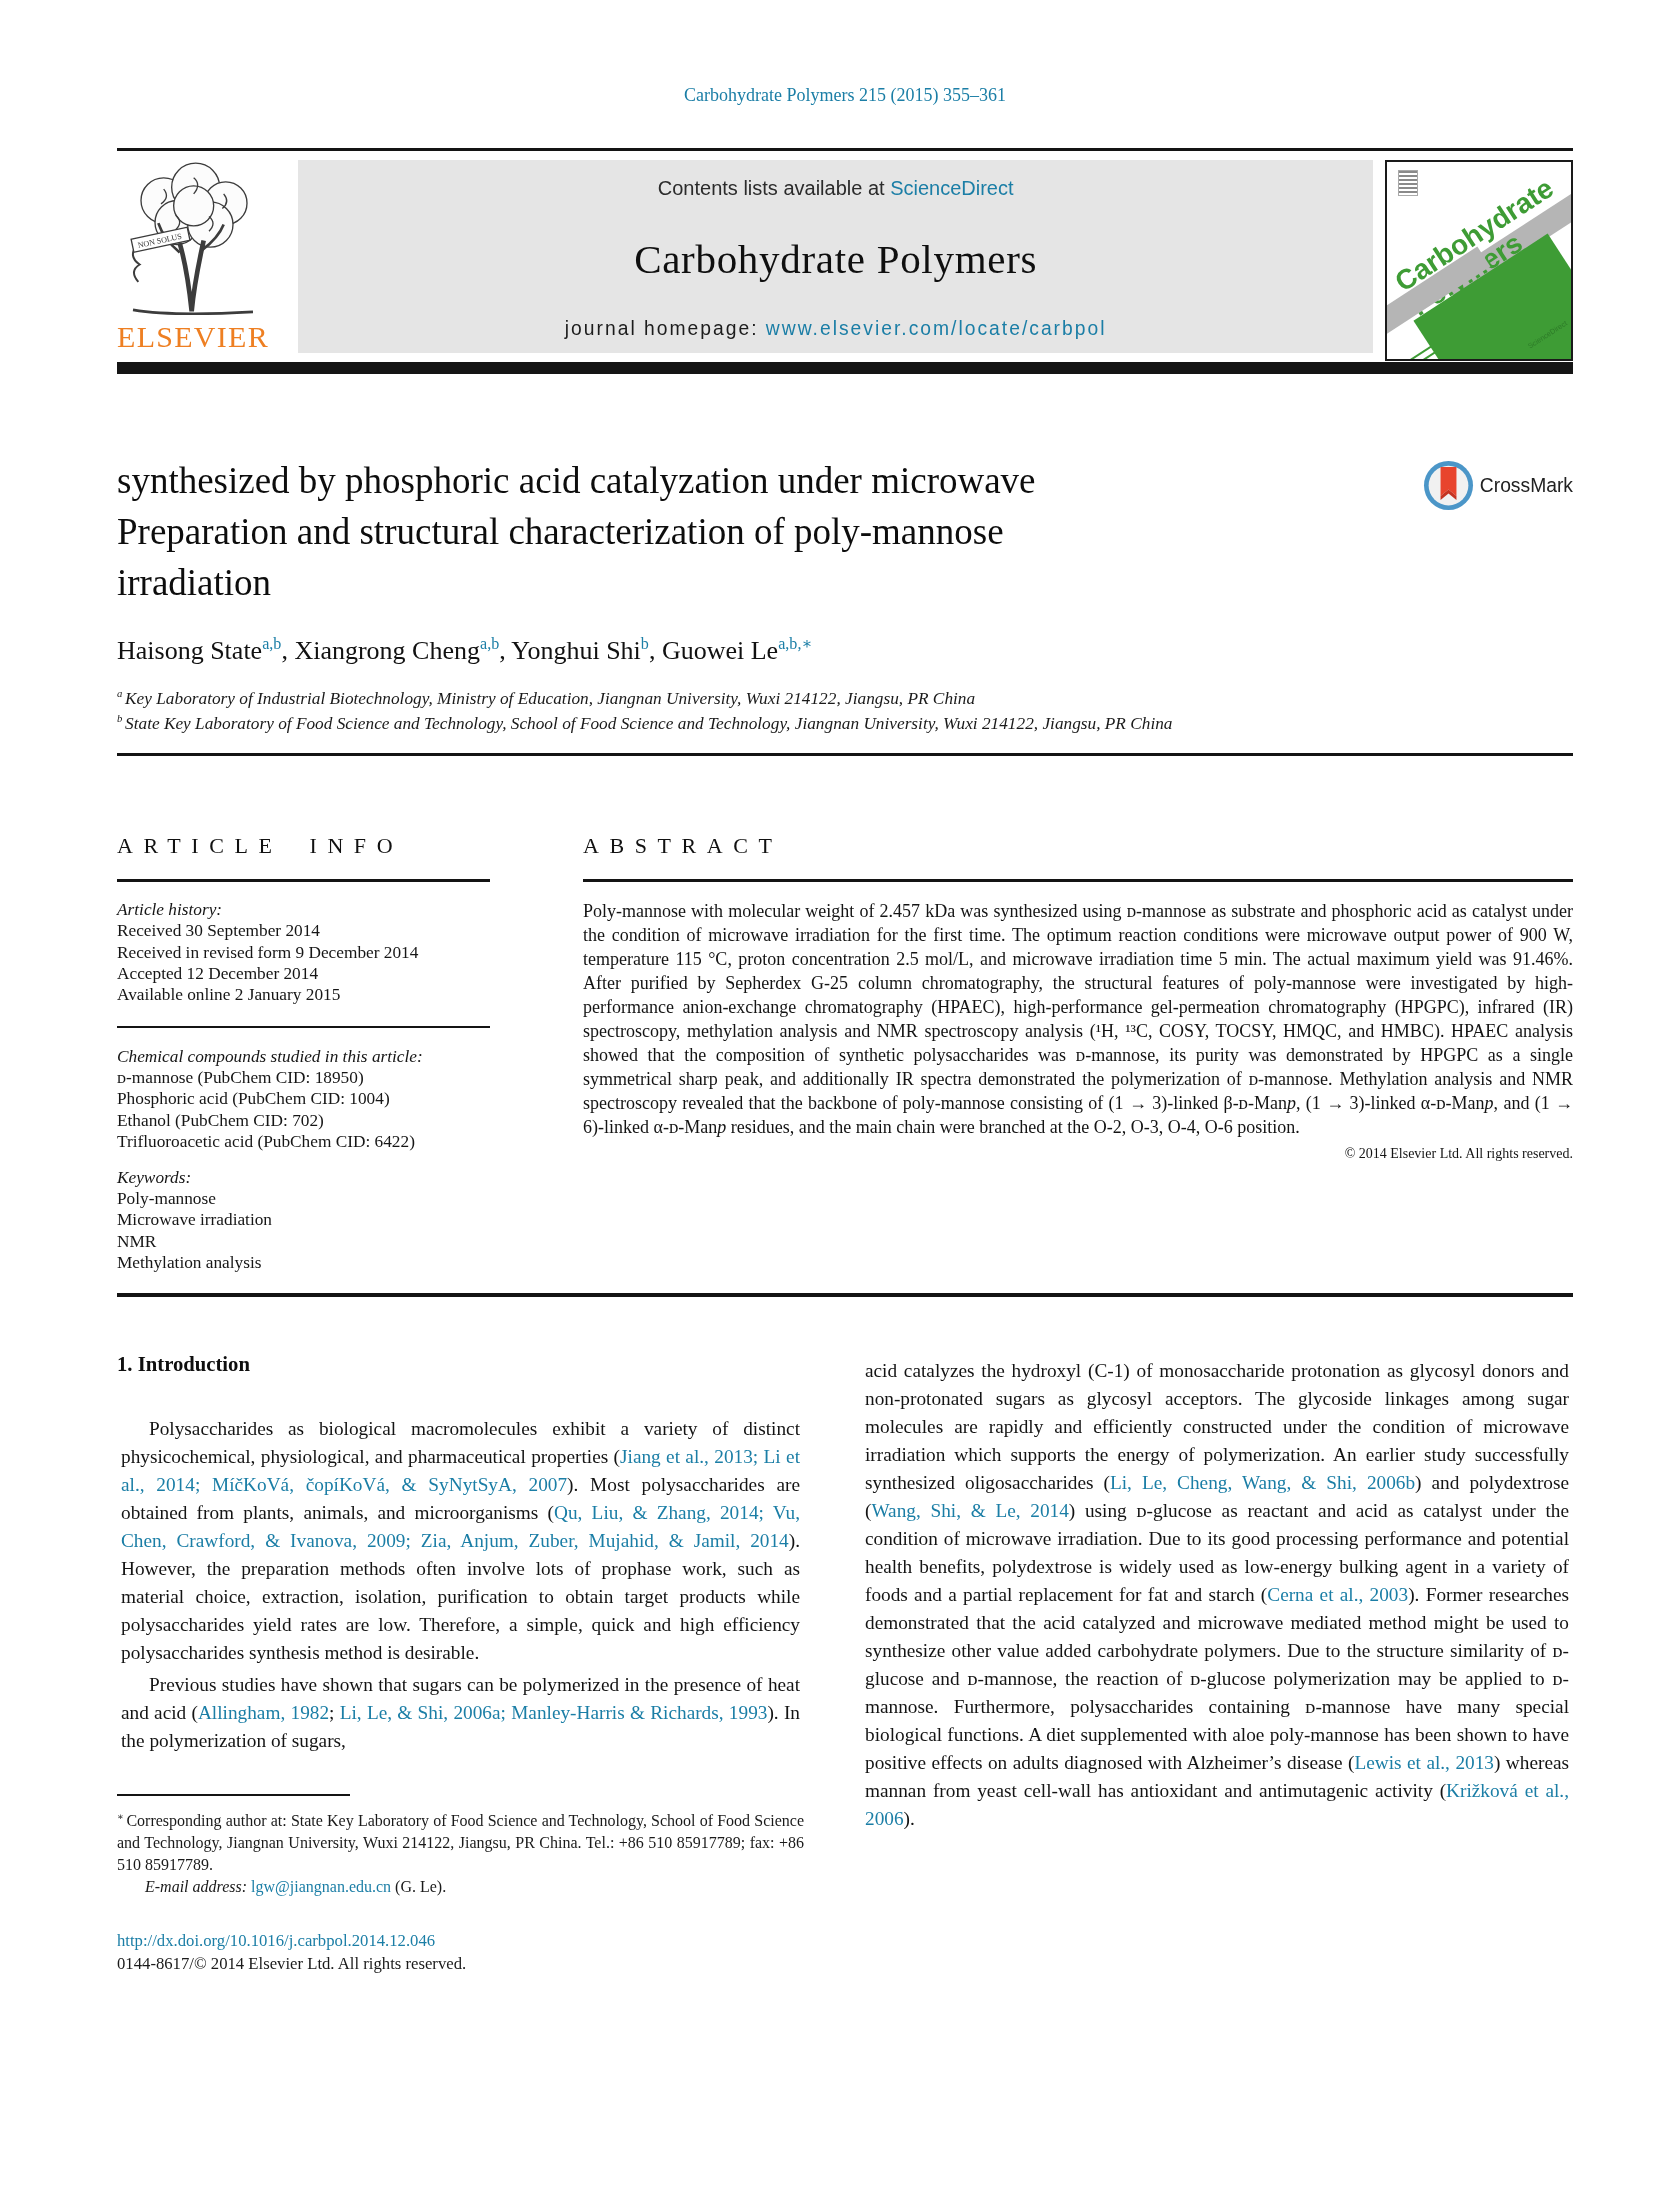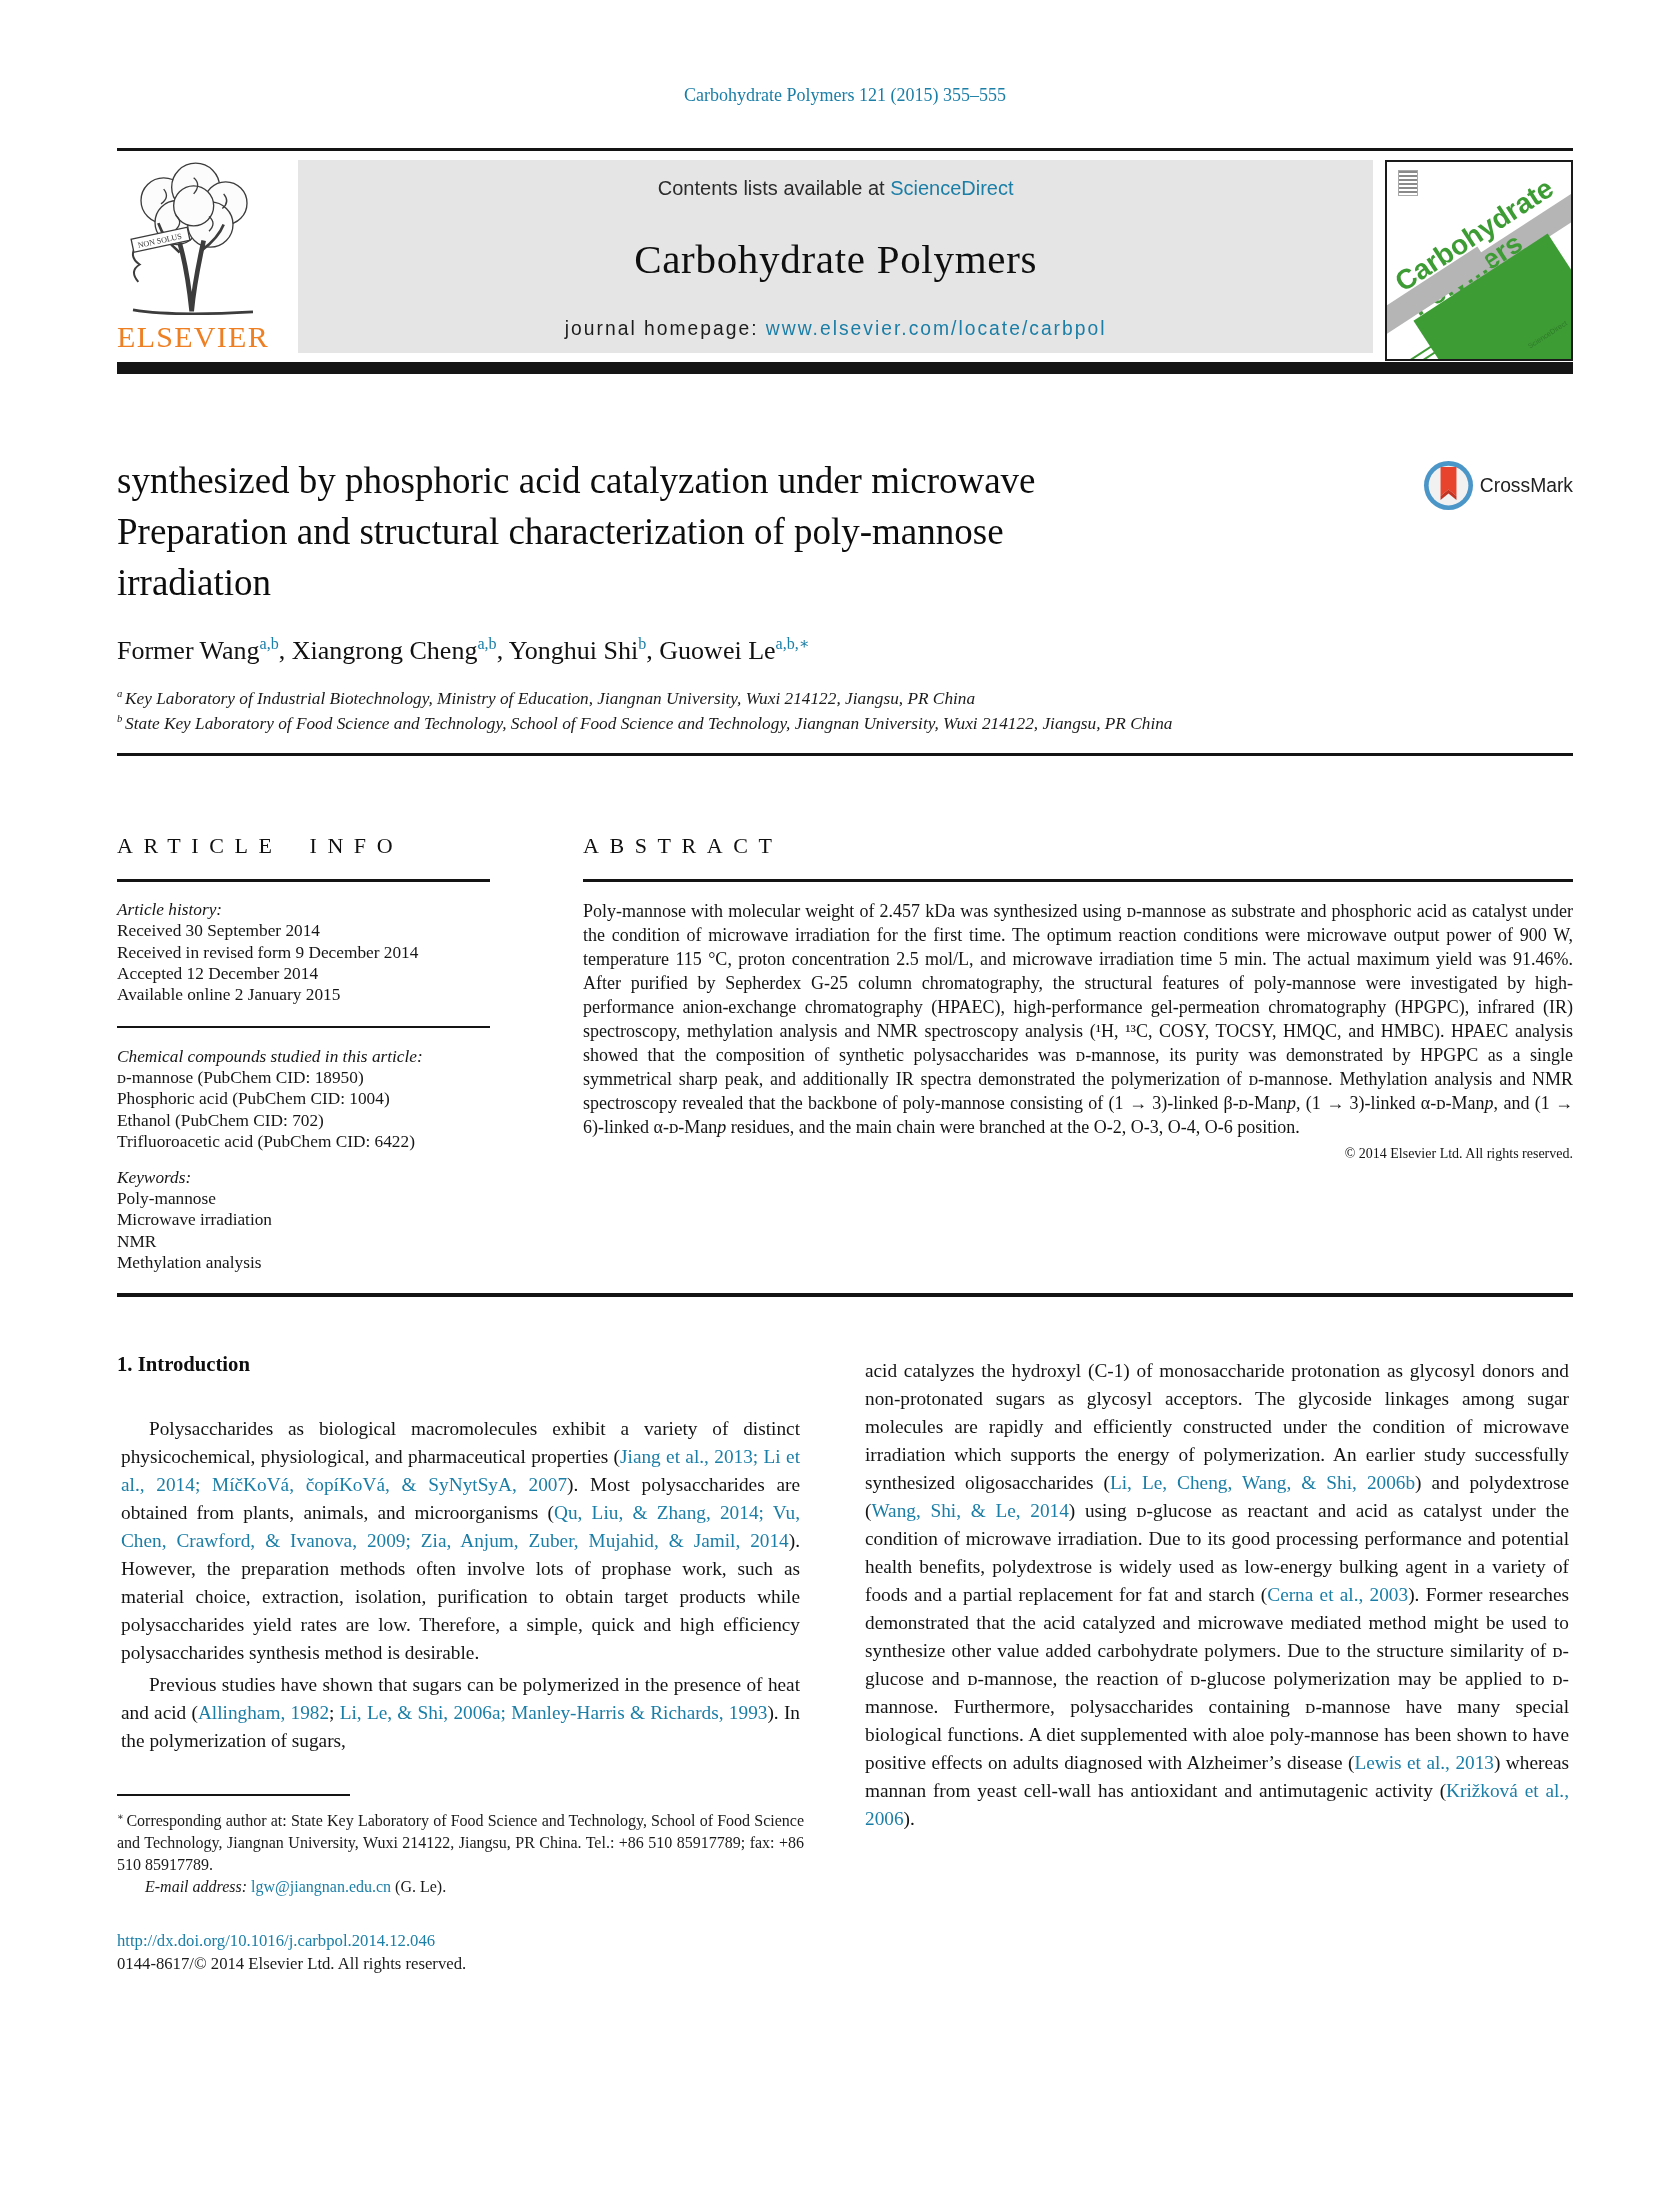"Carbohydrate Polymers 121 (2015) 355–555" div.citation { text: 121 (2015) 355–555 -> 215 (2015) 355–361 }
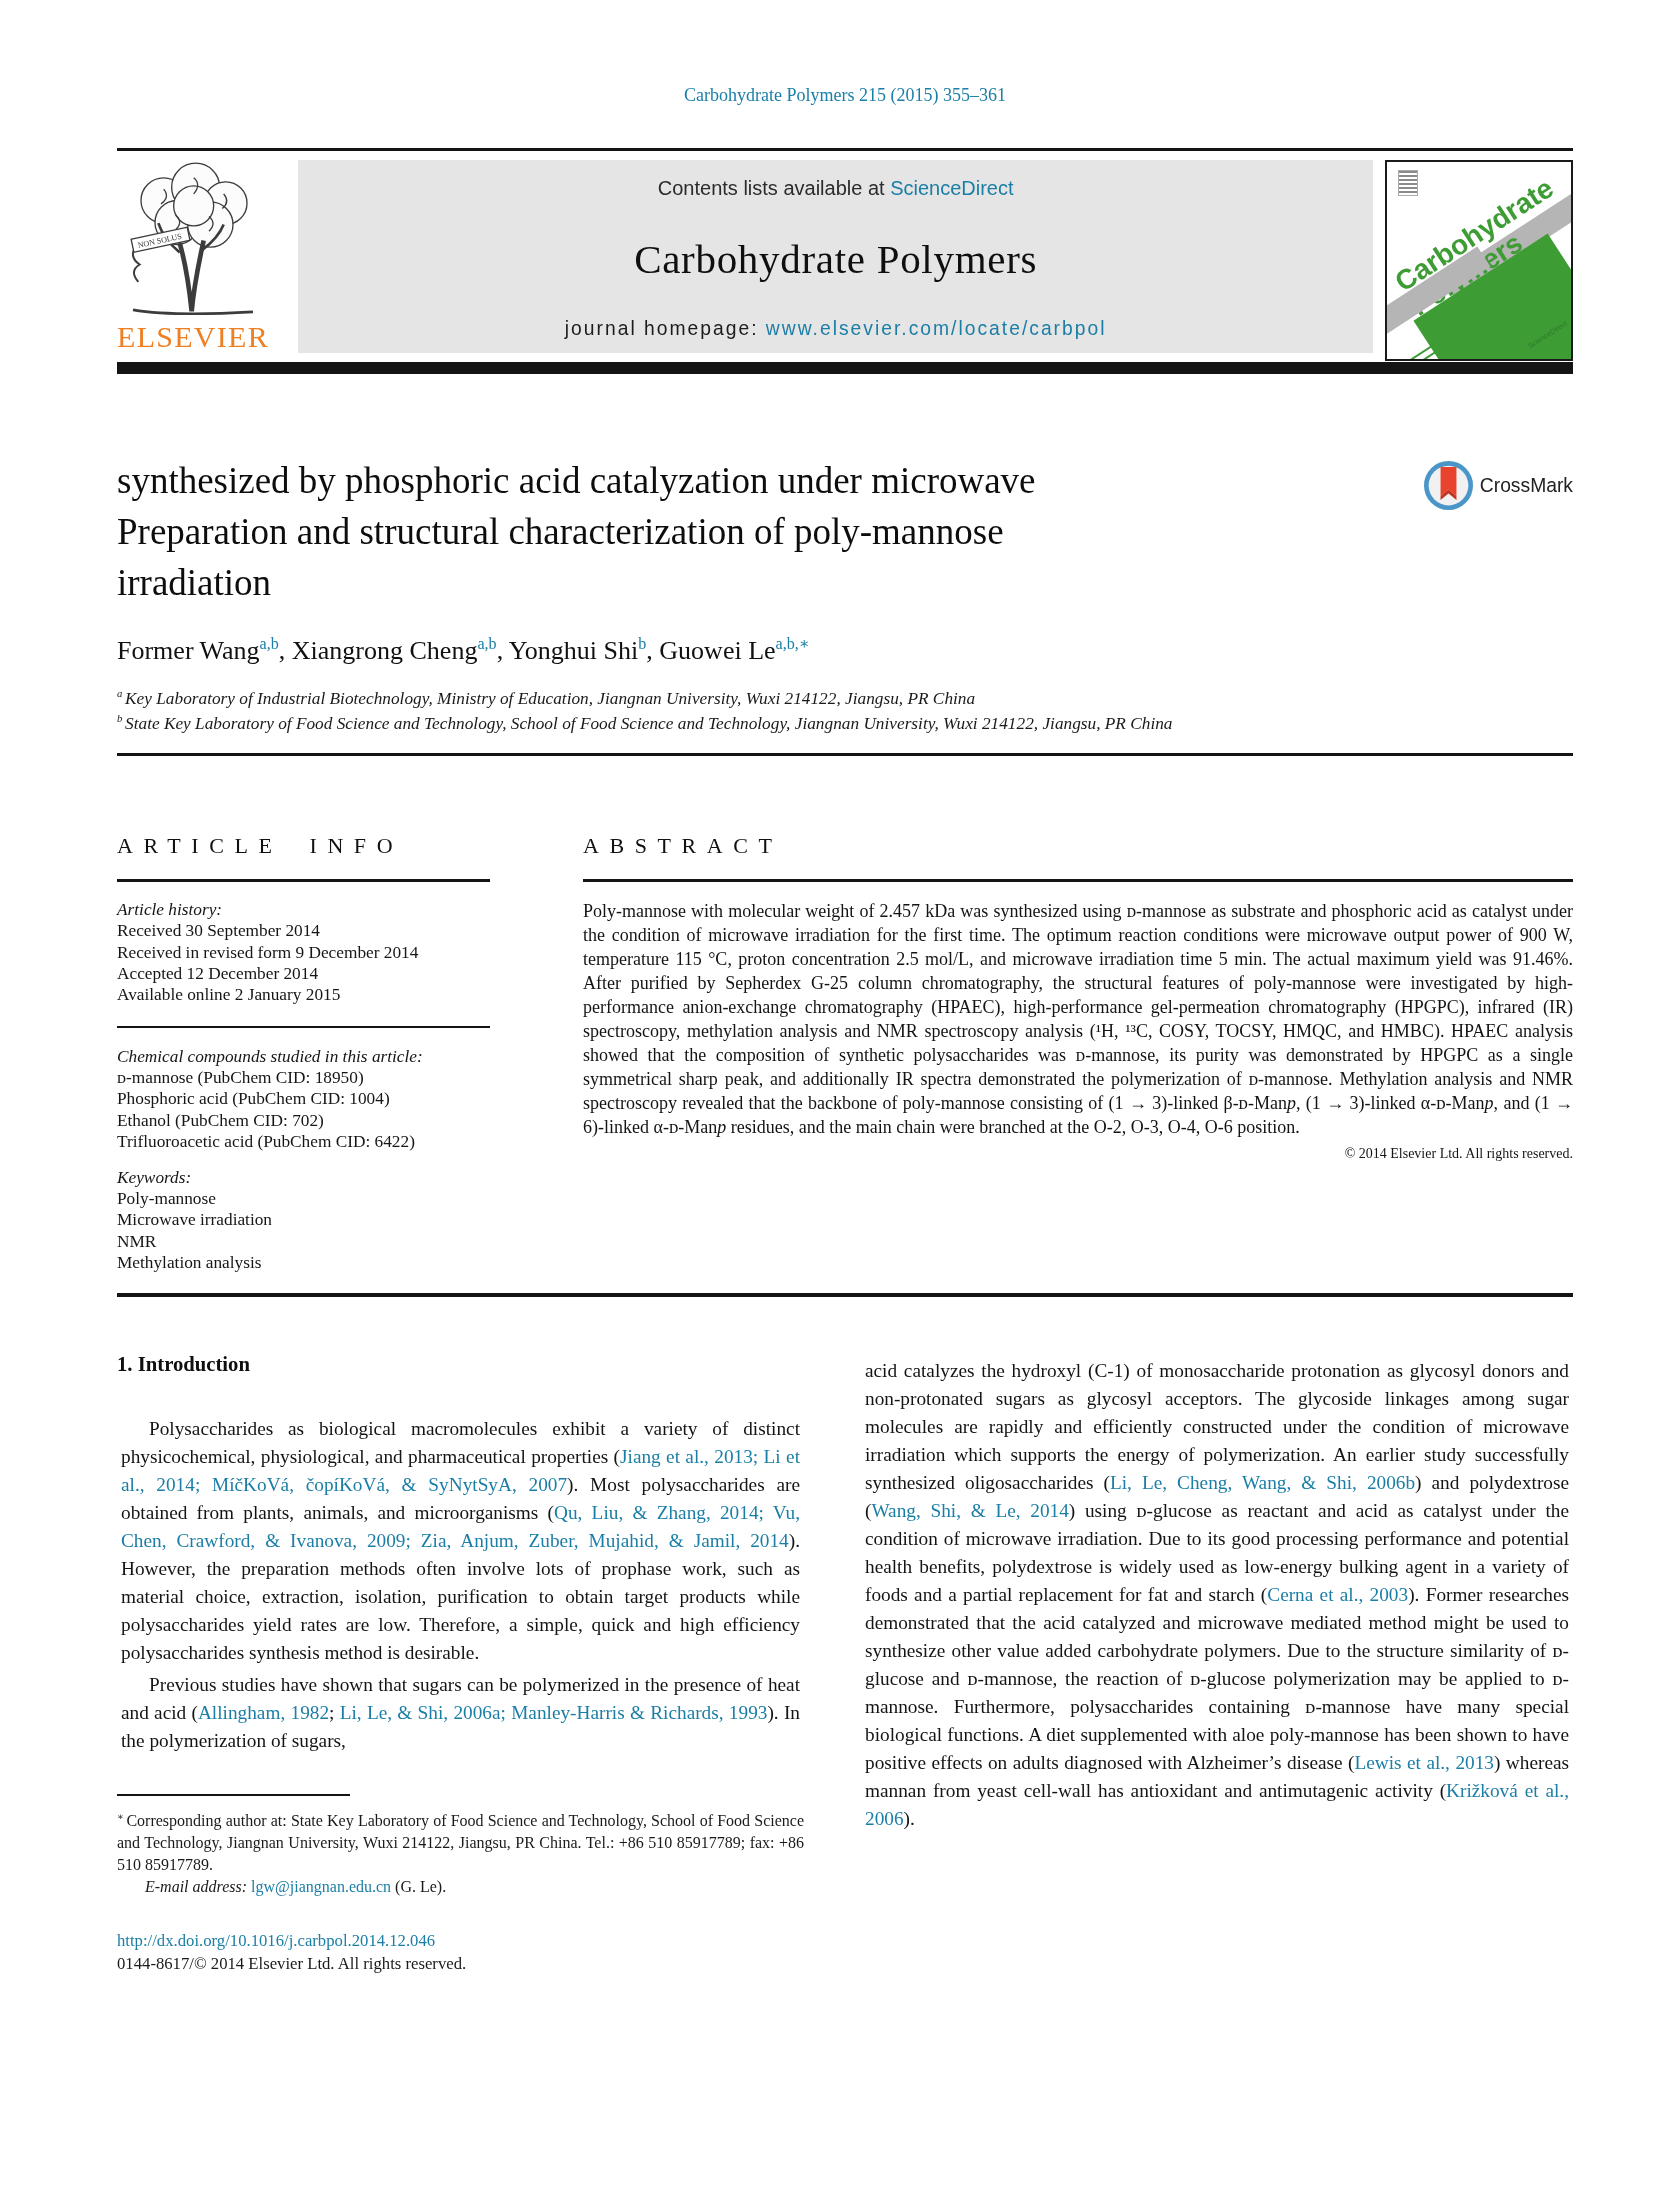"Former Wang" span { text: Former Wang -> Haisong State }
